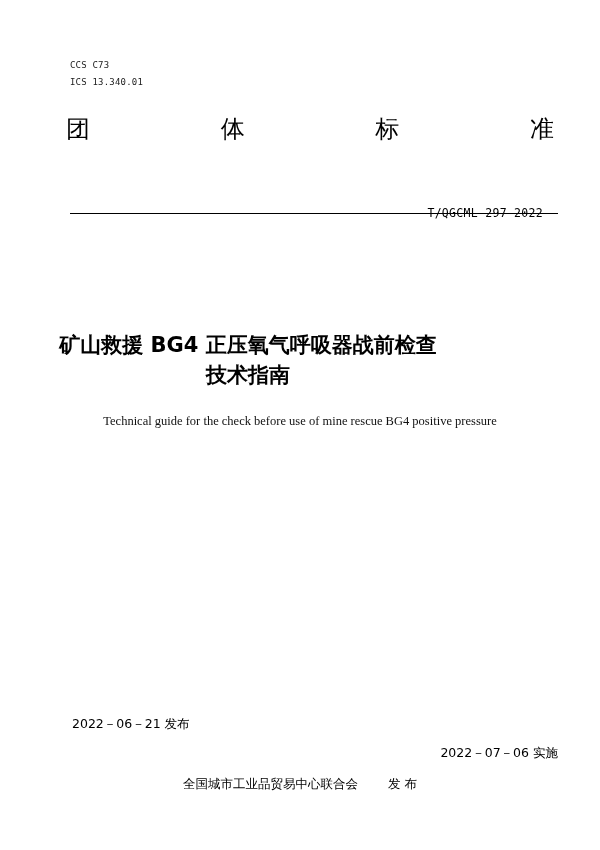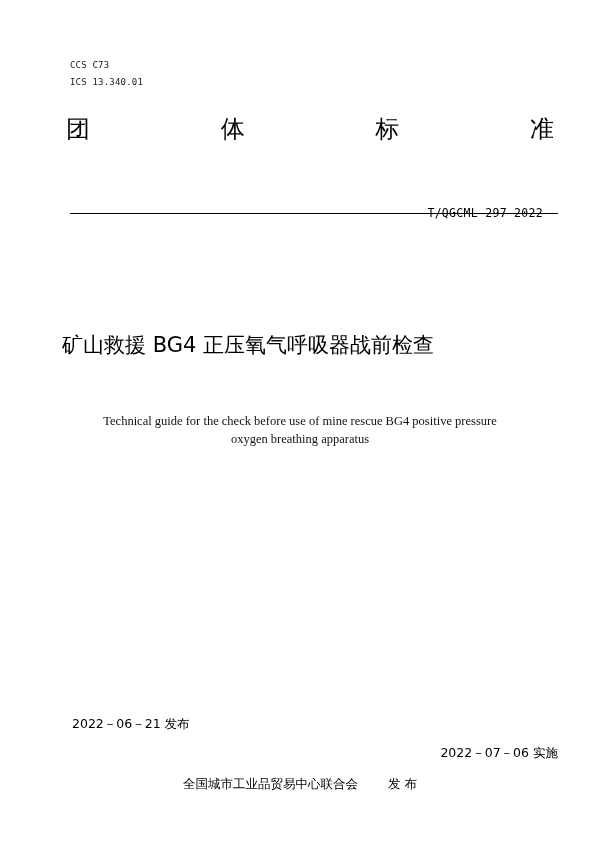"矿山救援 BG4 正压氧气呼吸器战前检查" .title { font-weight: none -> bold }
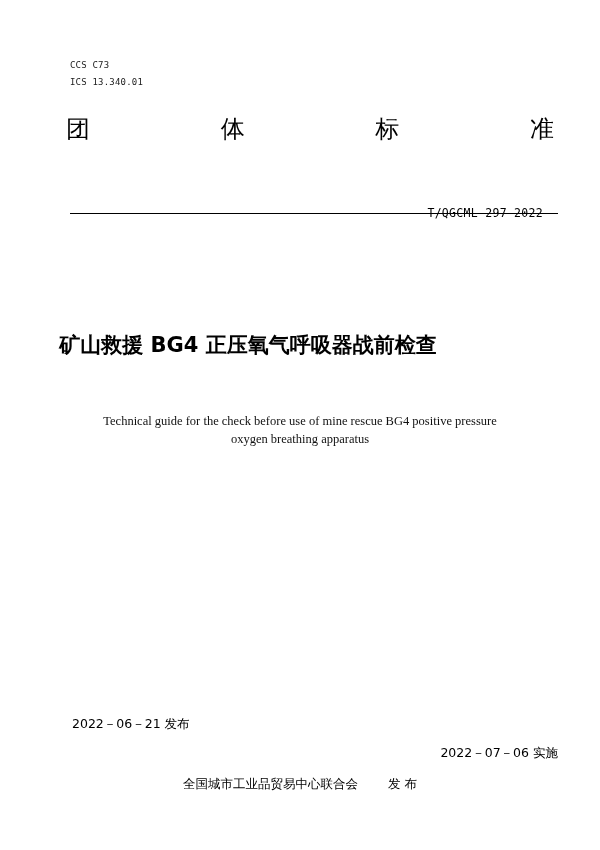"技术指南" div { html: none -> <div>技术指南</div> }
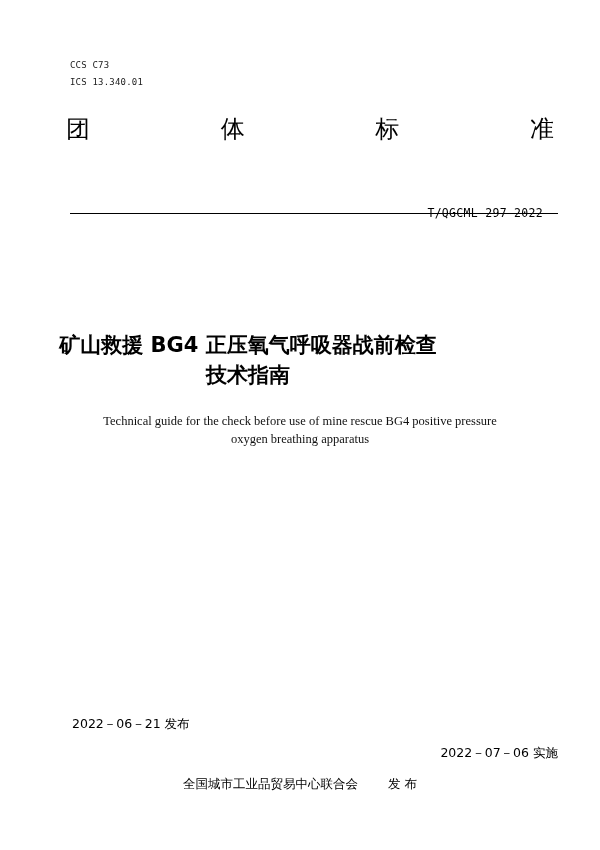"oxygen breathing apparatus" div { html: <div>oxygen breathing apparatus</div> -> none }
